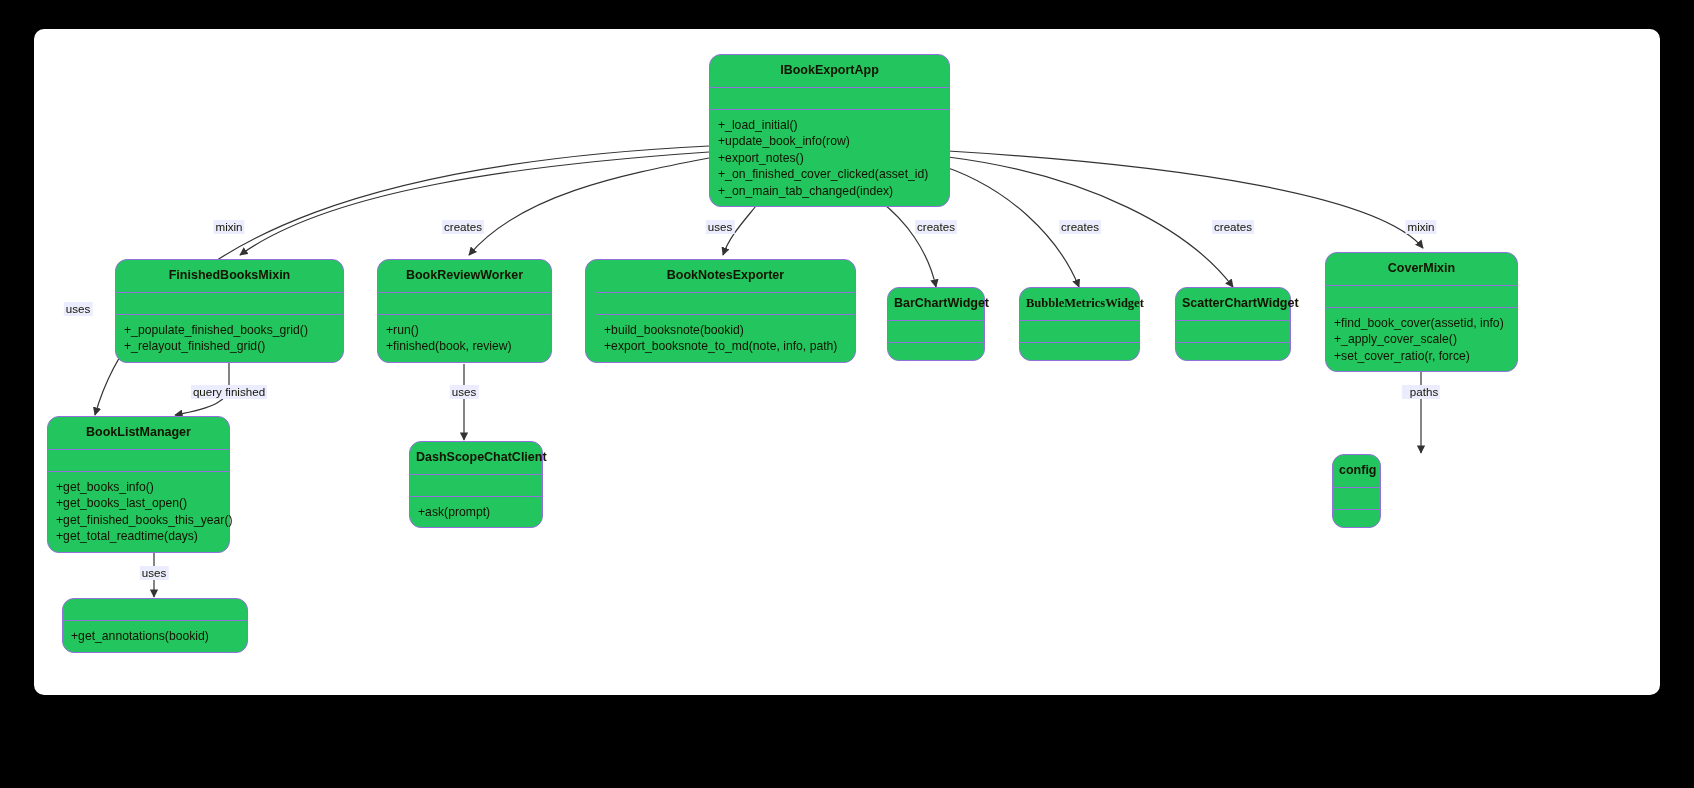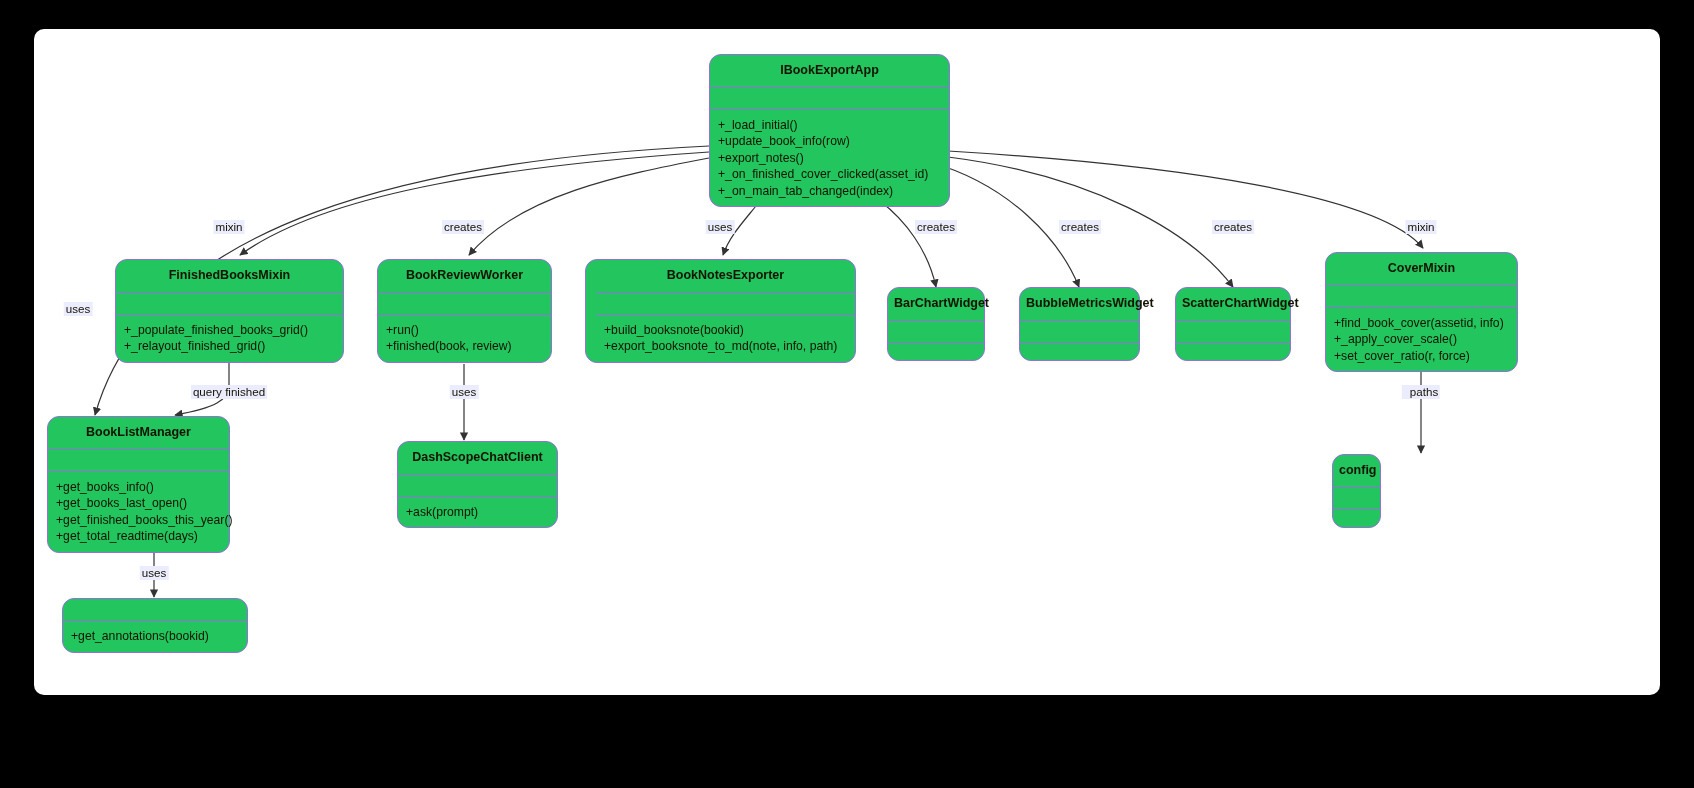"BubbleMetricsWidget" div.uml-class { font-family: none -> Liberation Serif, serif }
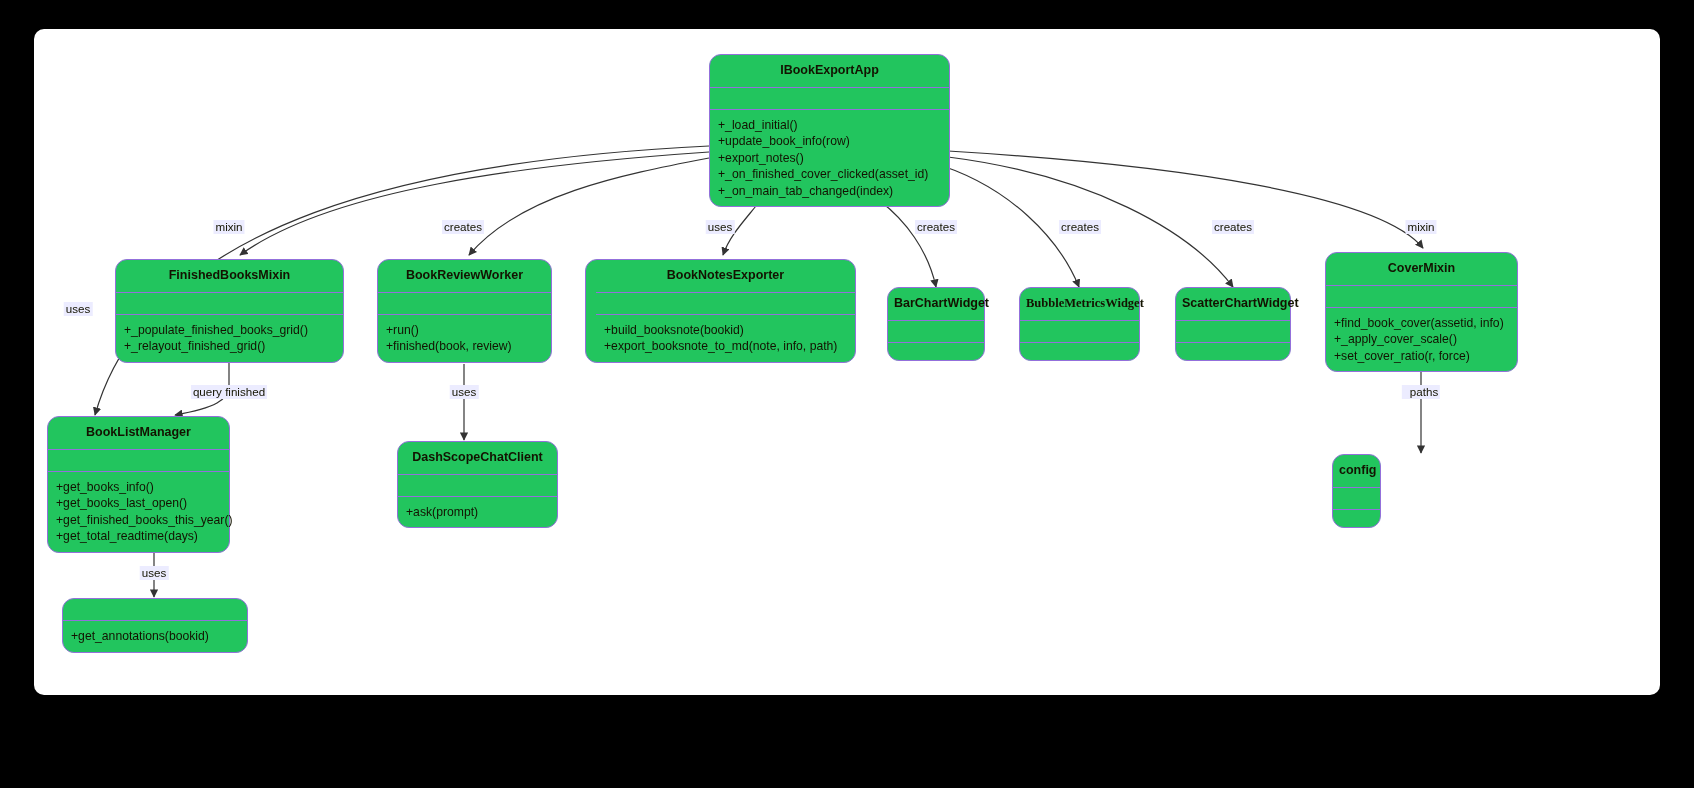"DashScopeChatClient" div.uml-class { left: 397px -> 409px; width: 161px -> 134px }
